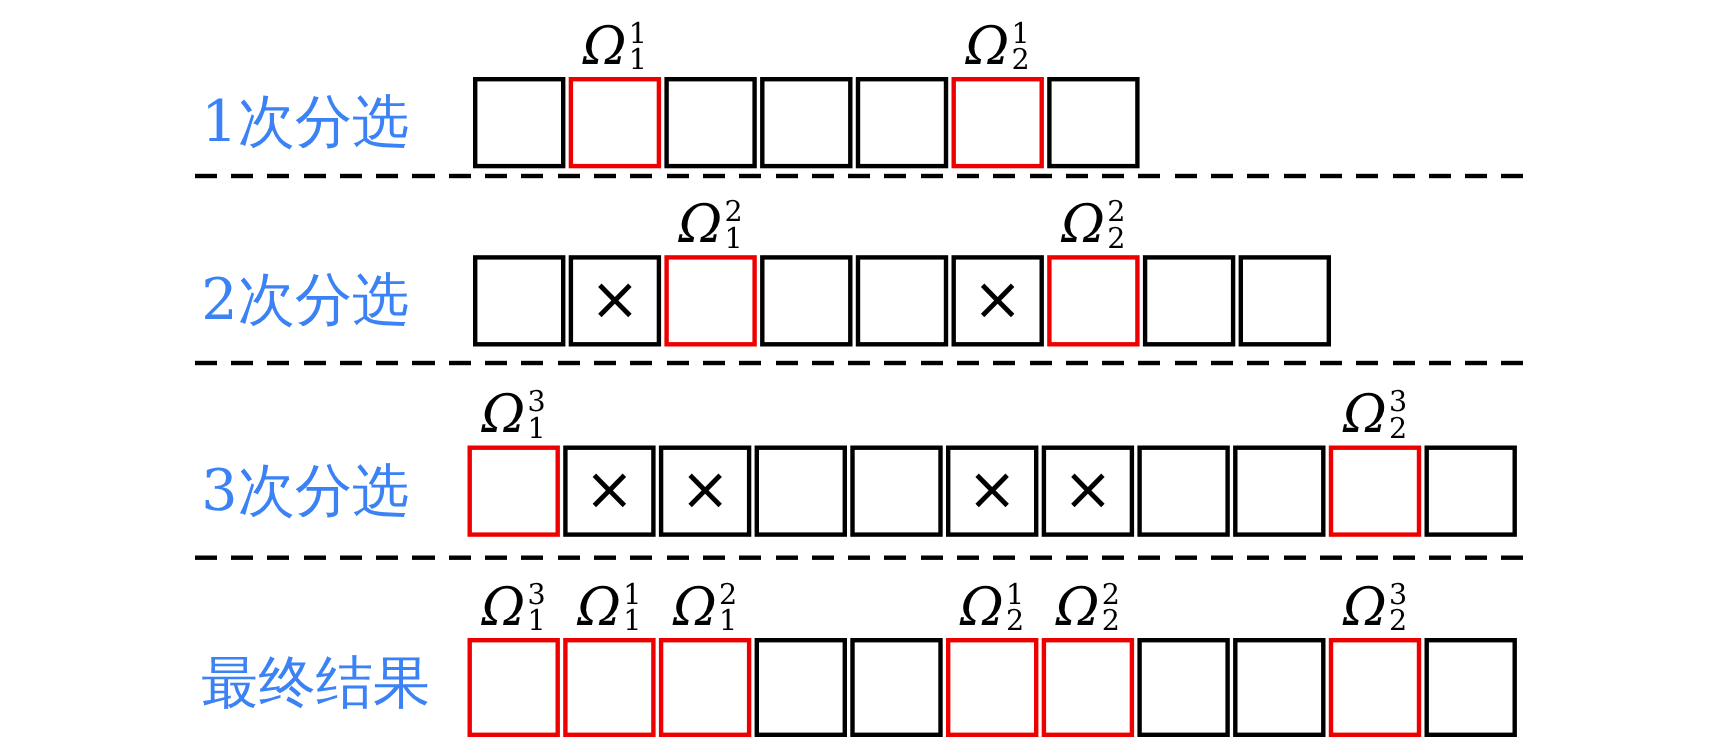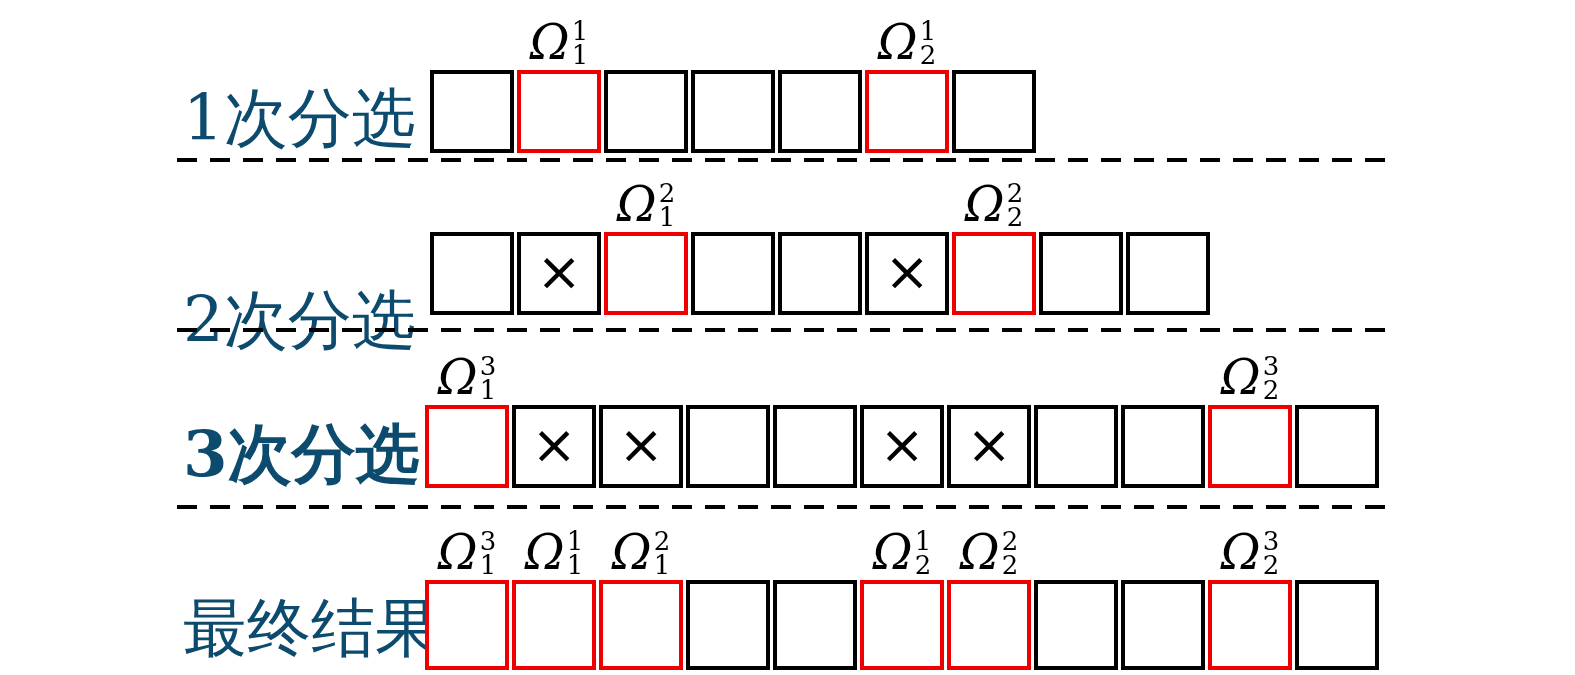"1次分选" .row-label { color: #0c4a6e -> #3b82f6; font-size: 64px -> 52px }
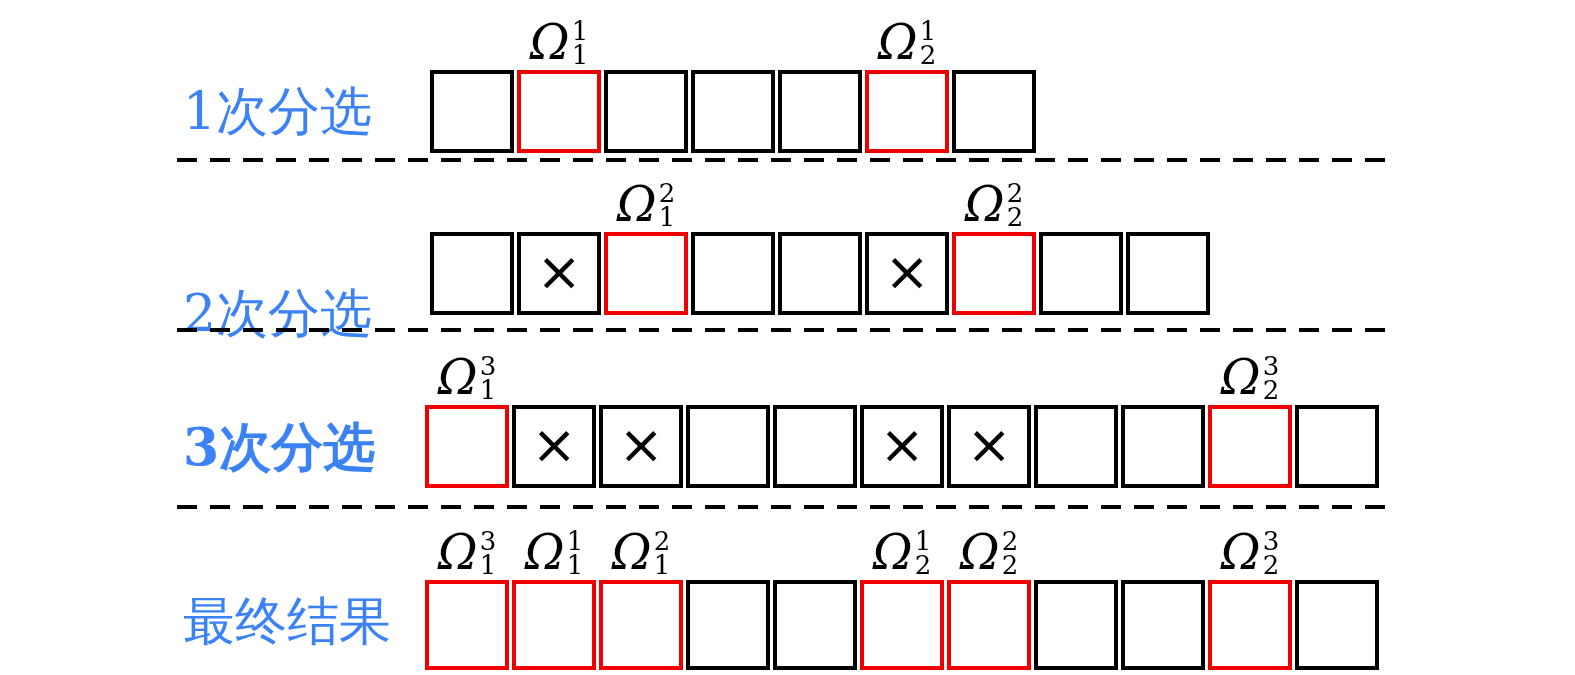"2次分选" #rows .row:nth-child(2) .row-label { margin-top: 40px -> none }
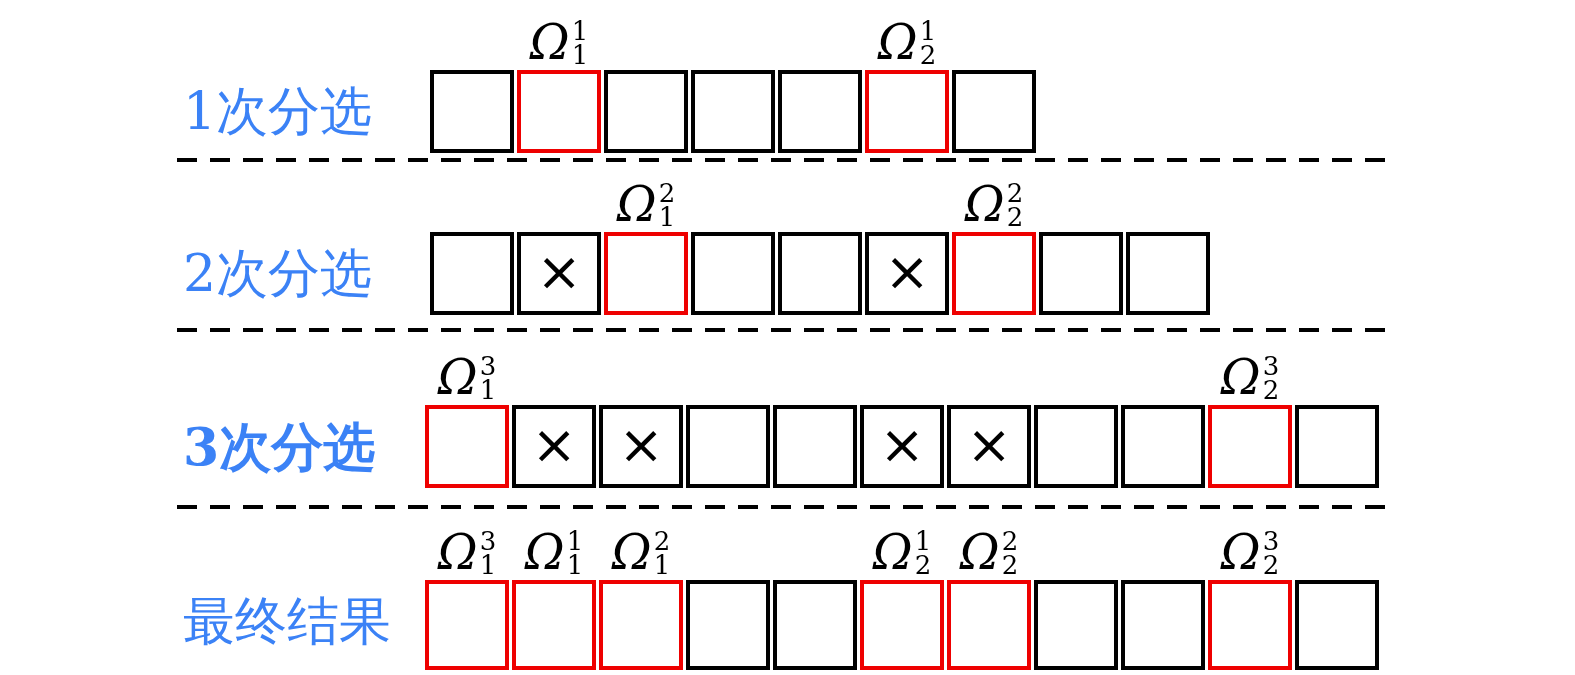"3次分选" #rows .row:nth-child(3) .row-label { font-weight: bold -> none }
